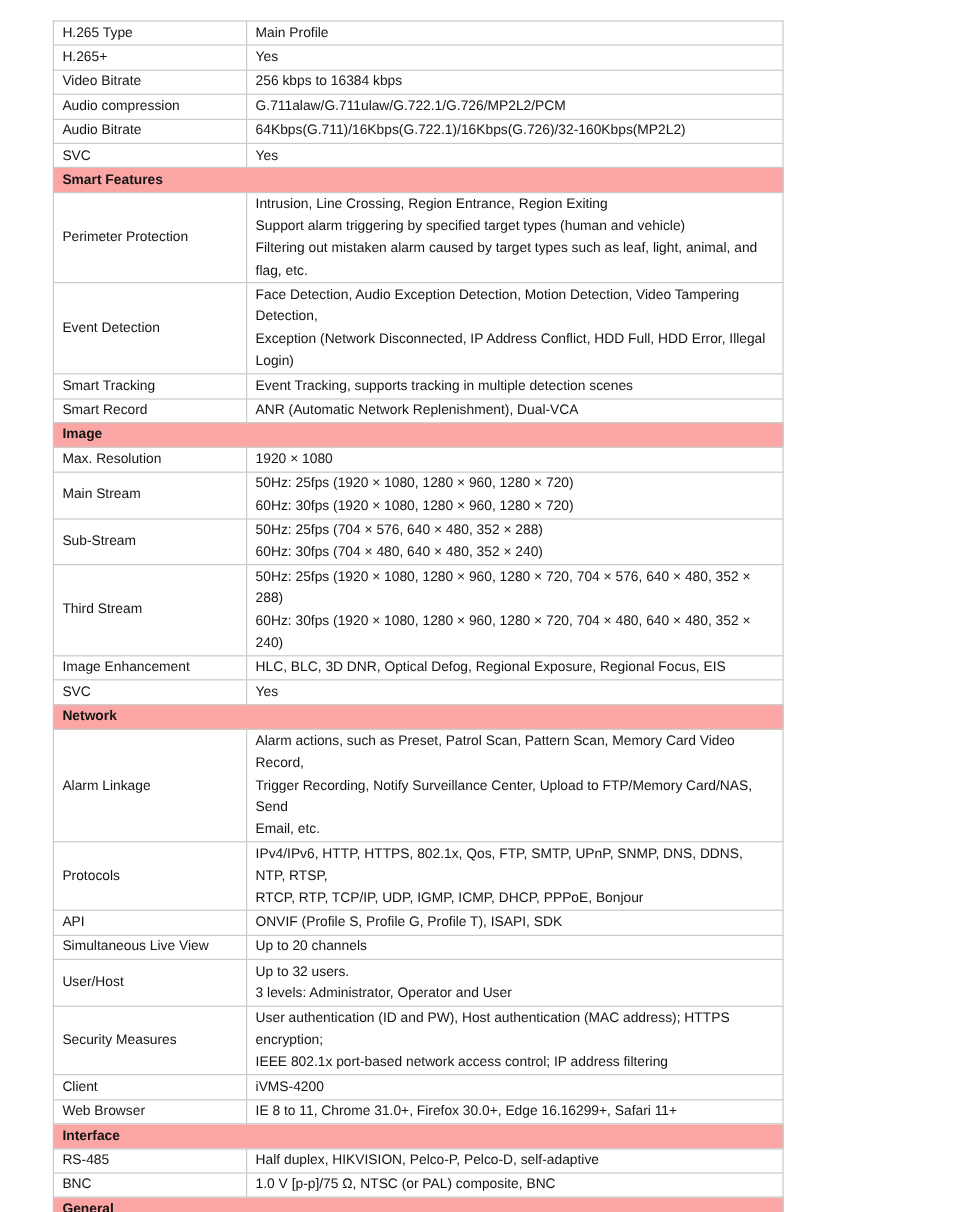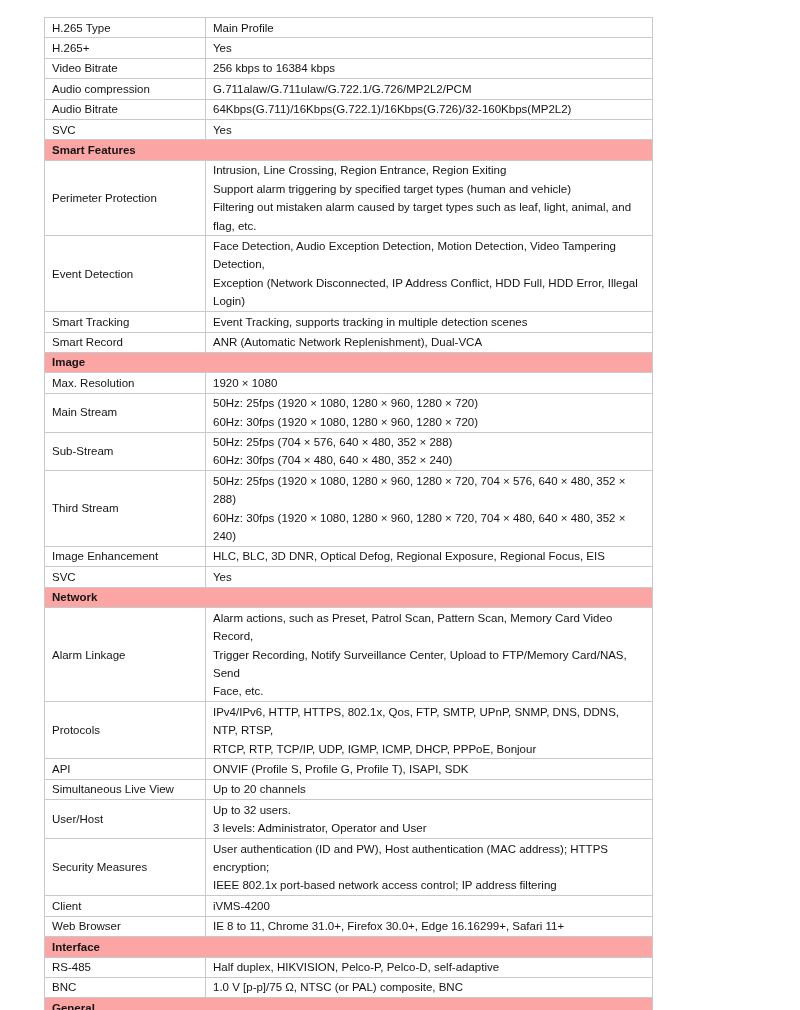"Face, etc." div { text: Face -> Email }
